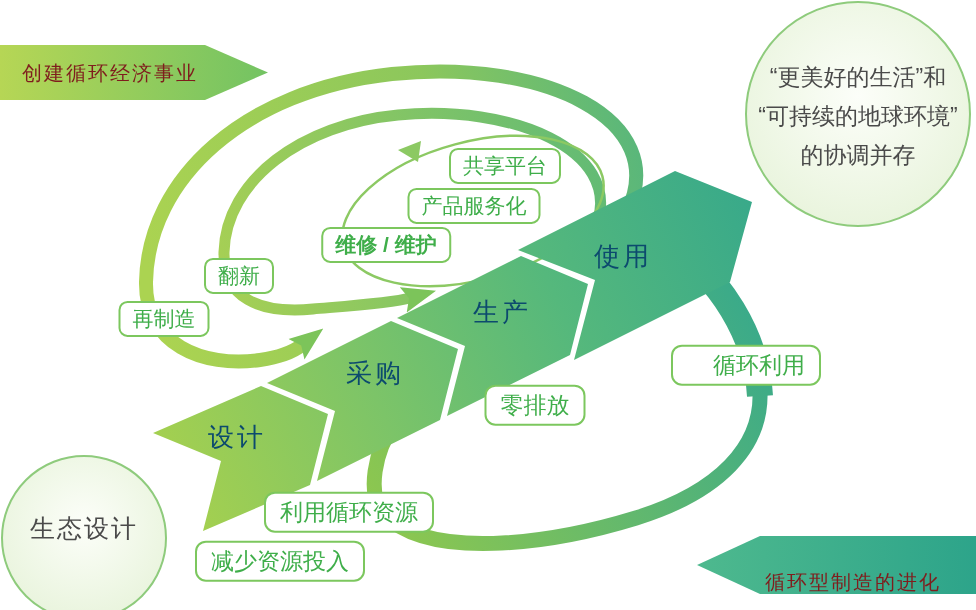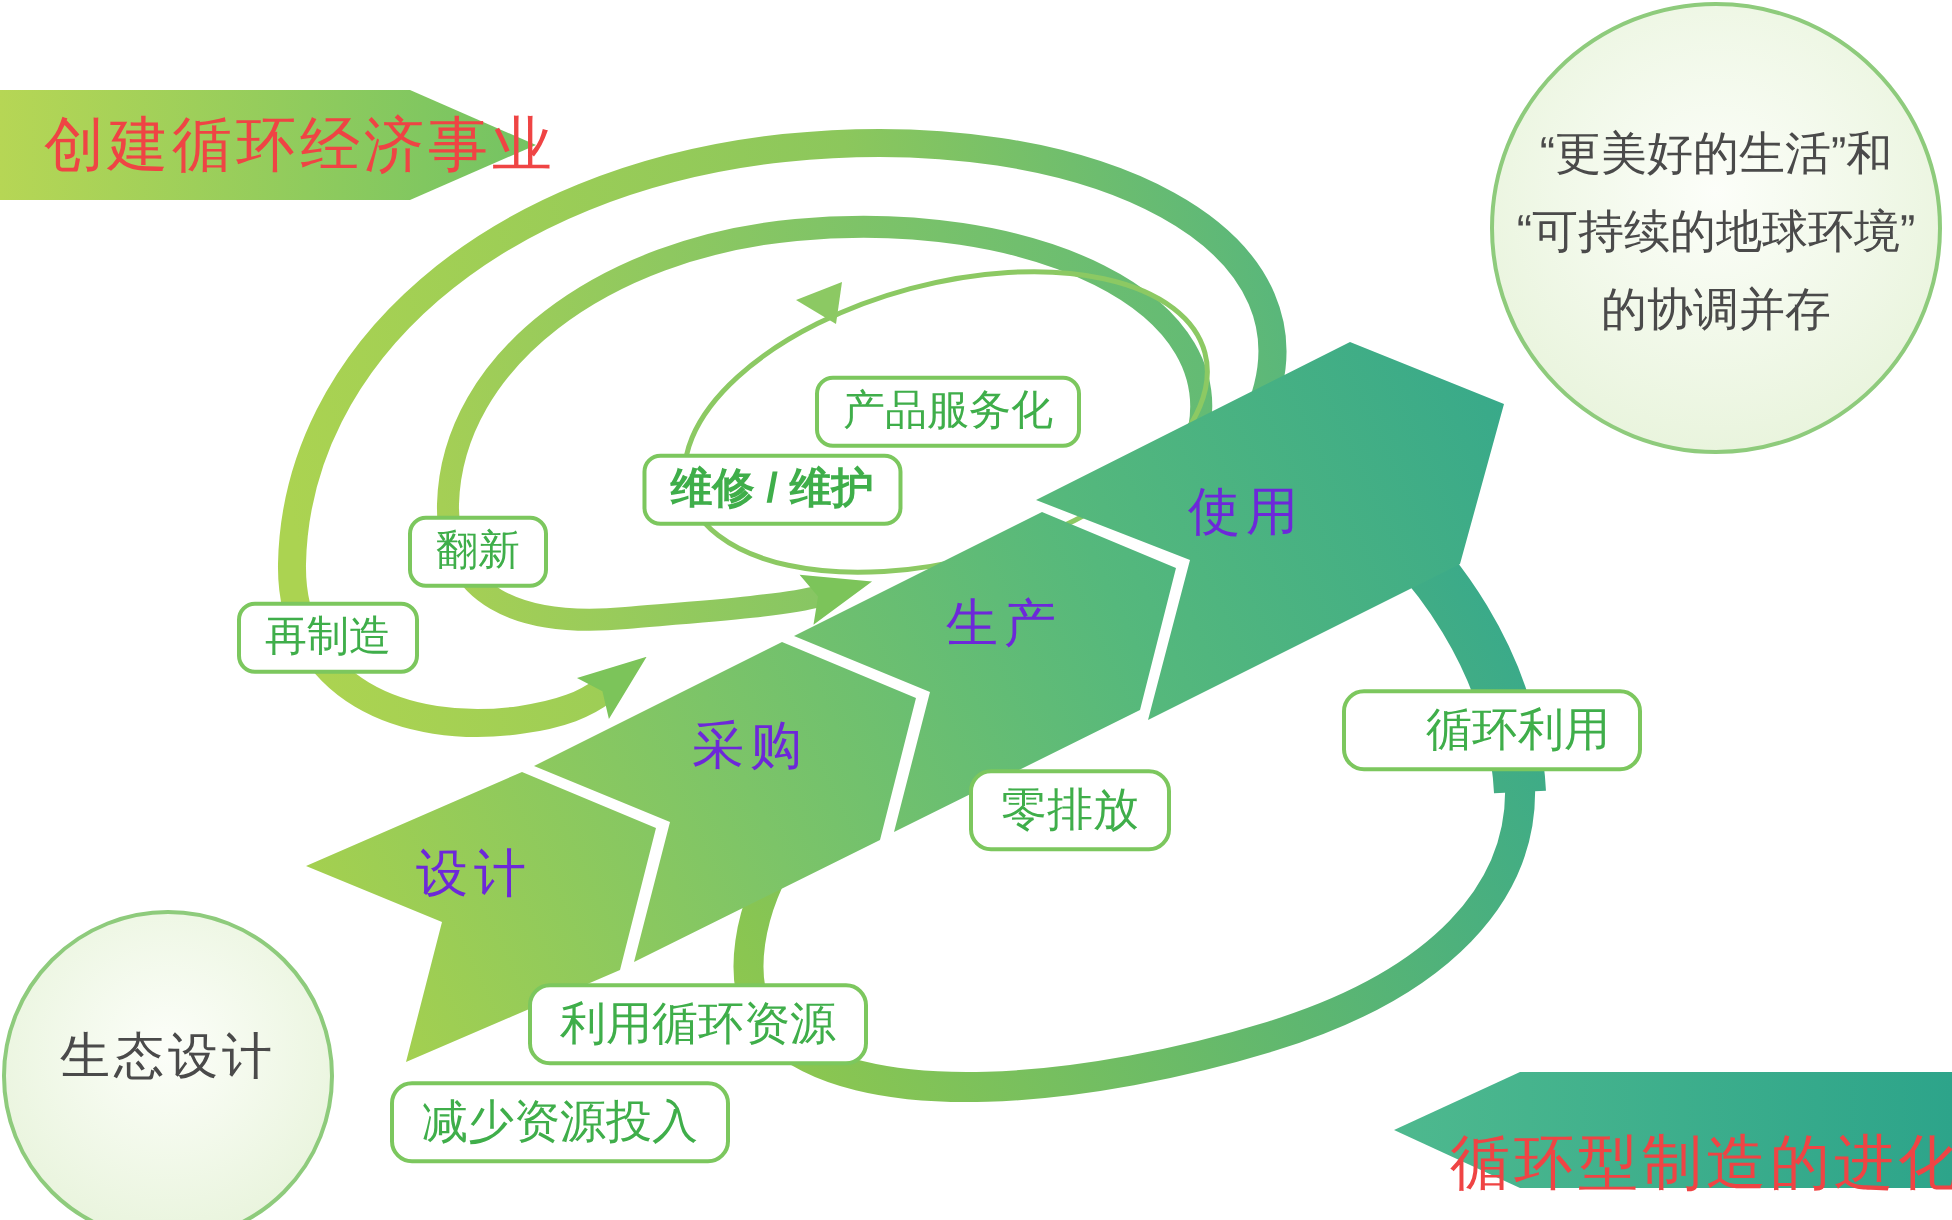"创建循环经济事业" .banner-text { color: #ef4444 -> #7f1d1d; font-size: 30px -> 20px }
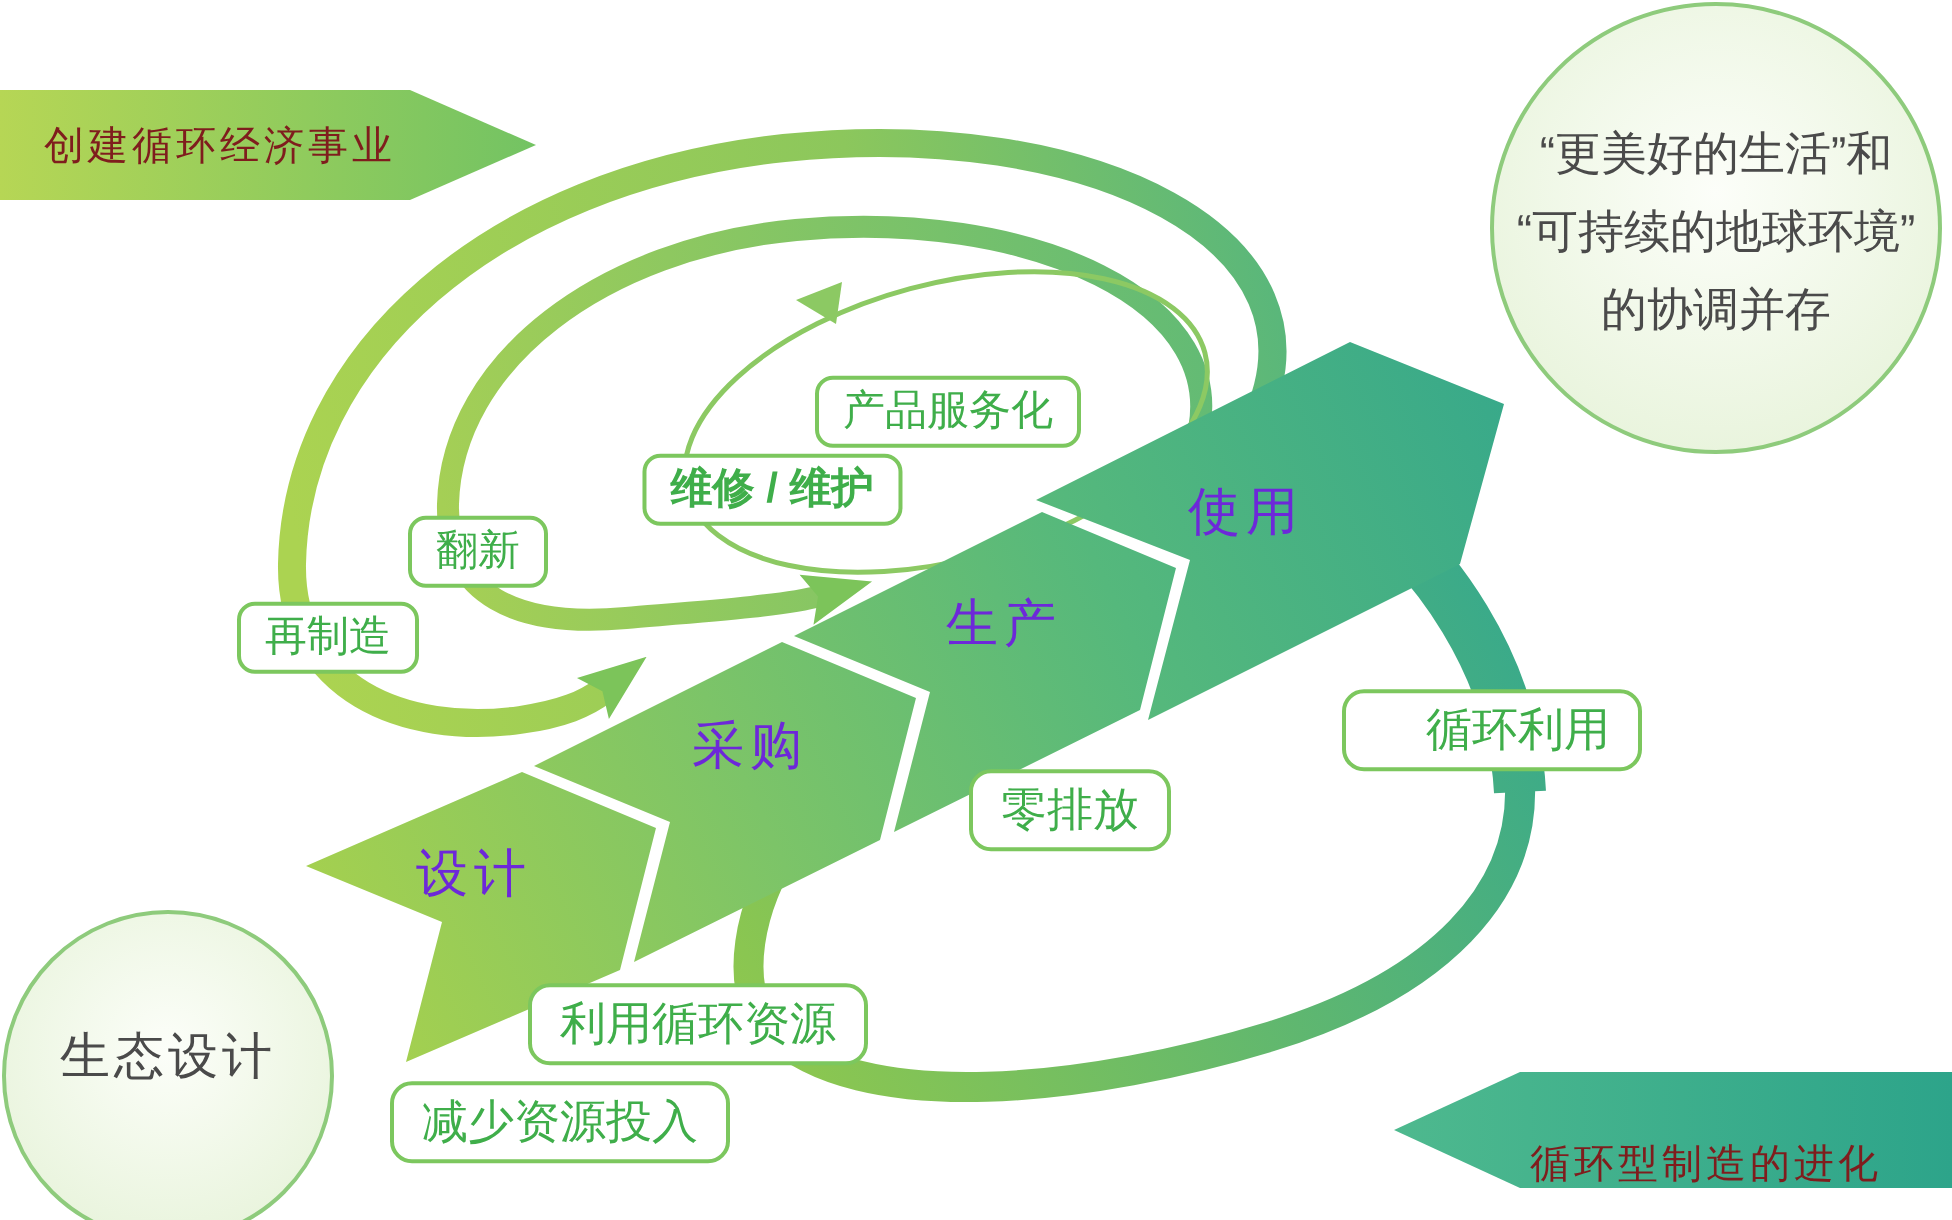"共享平台" div.pill { html: none -> <div>共享平台</div> }
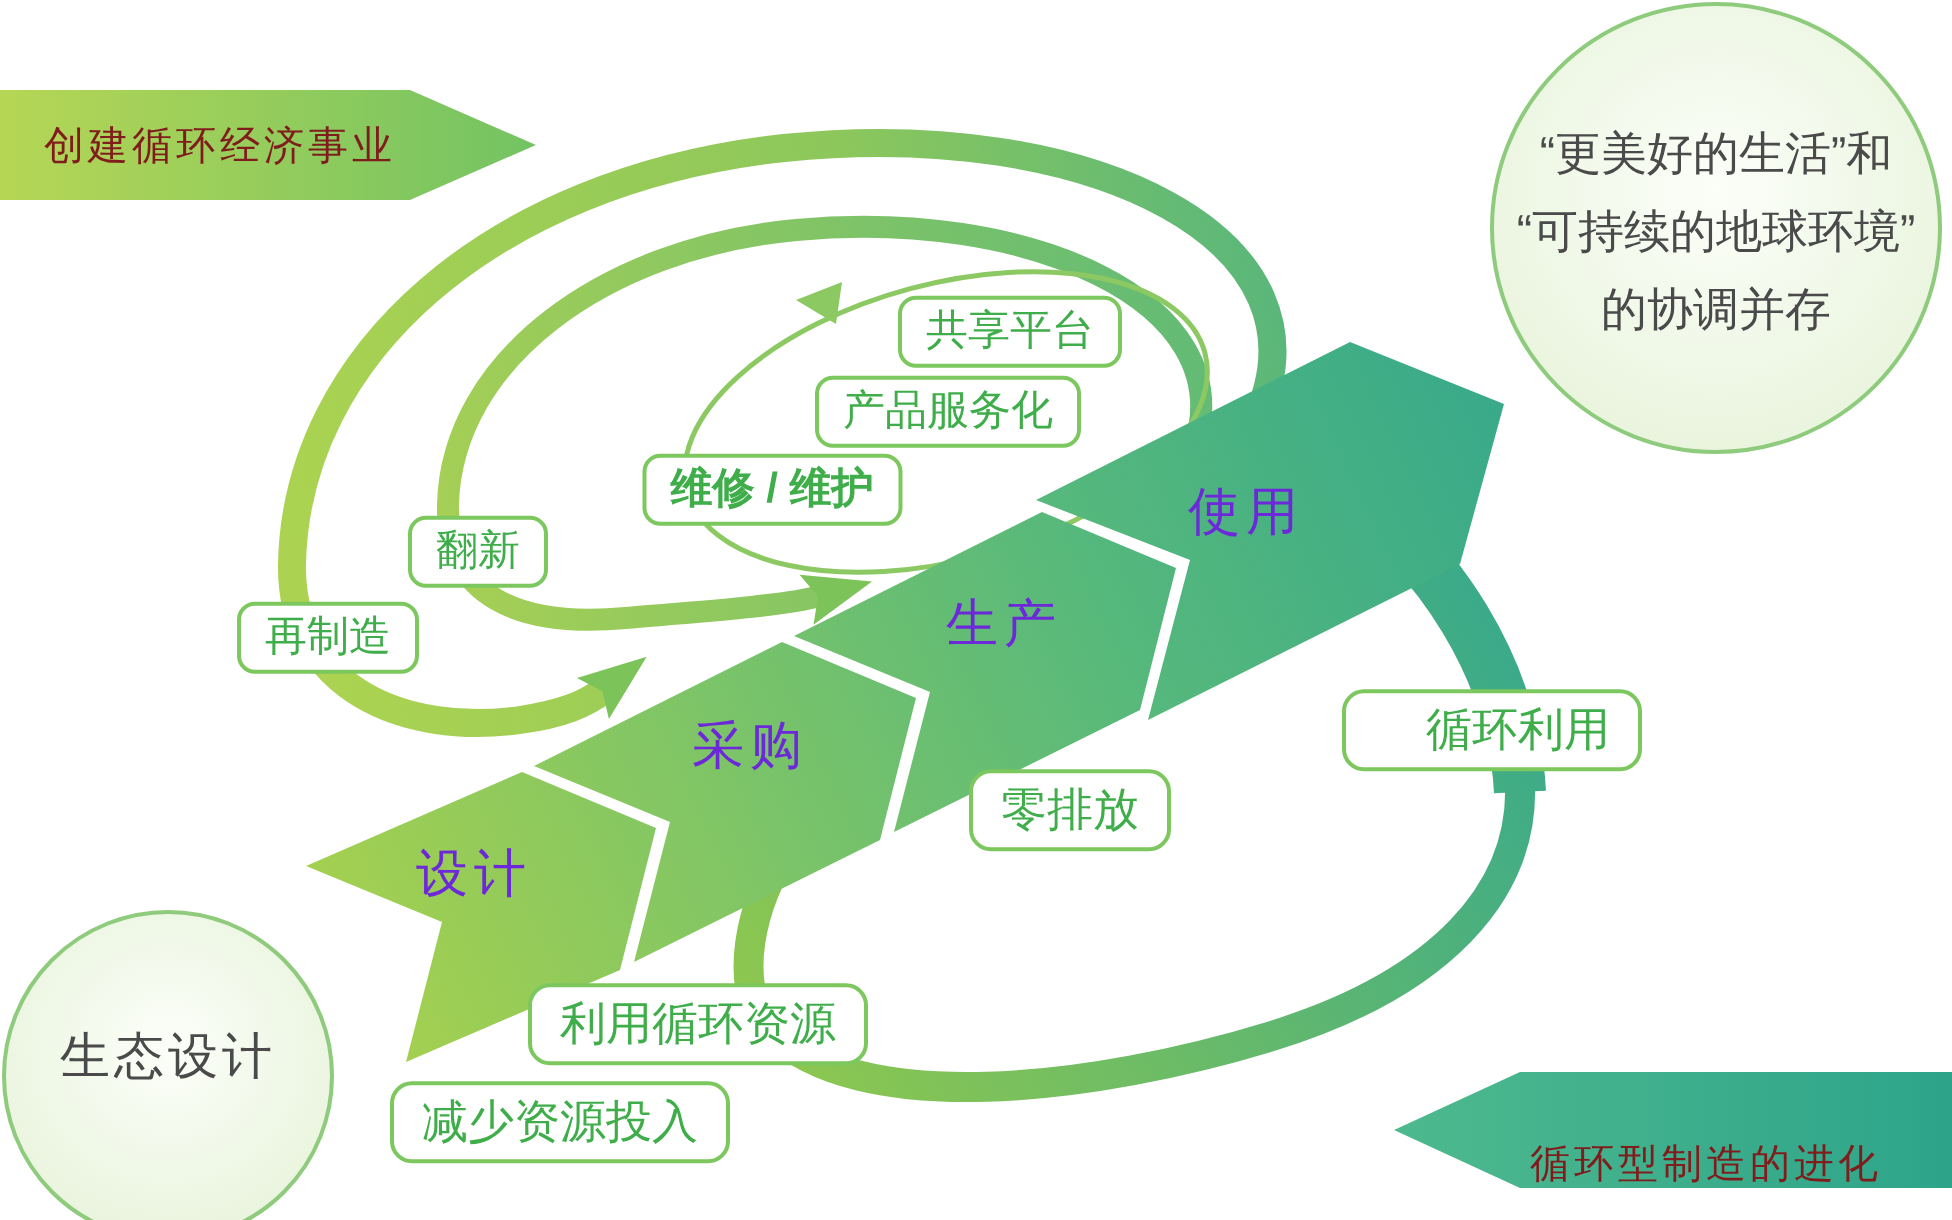"使用" .step-label { color: #6d28d9 -> #0c4a6e }
